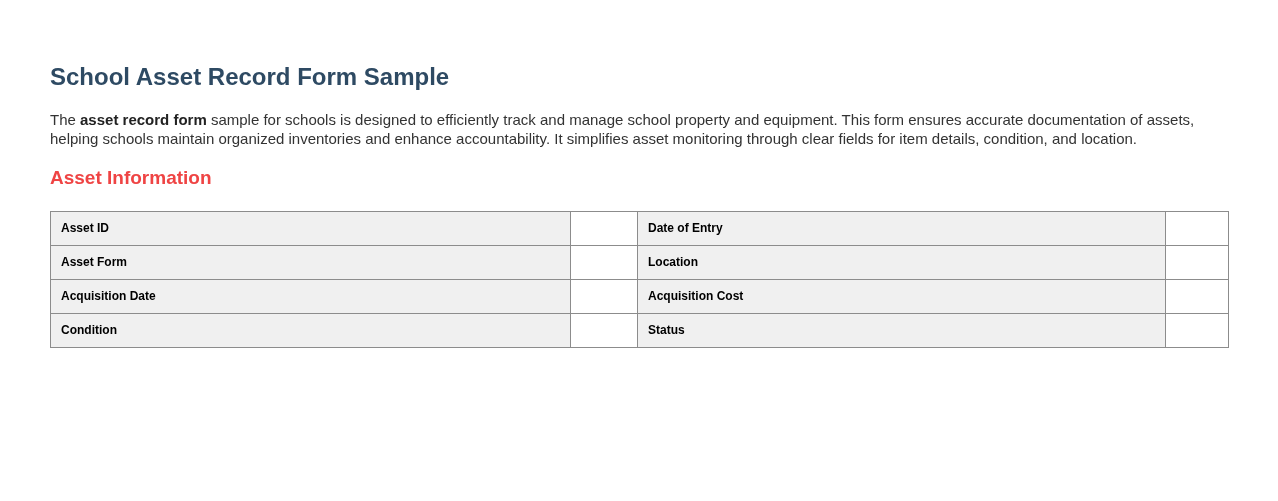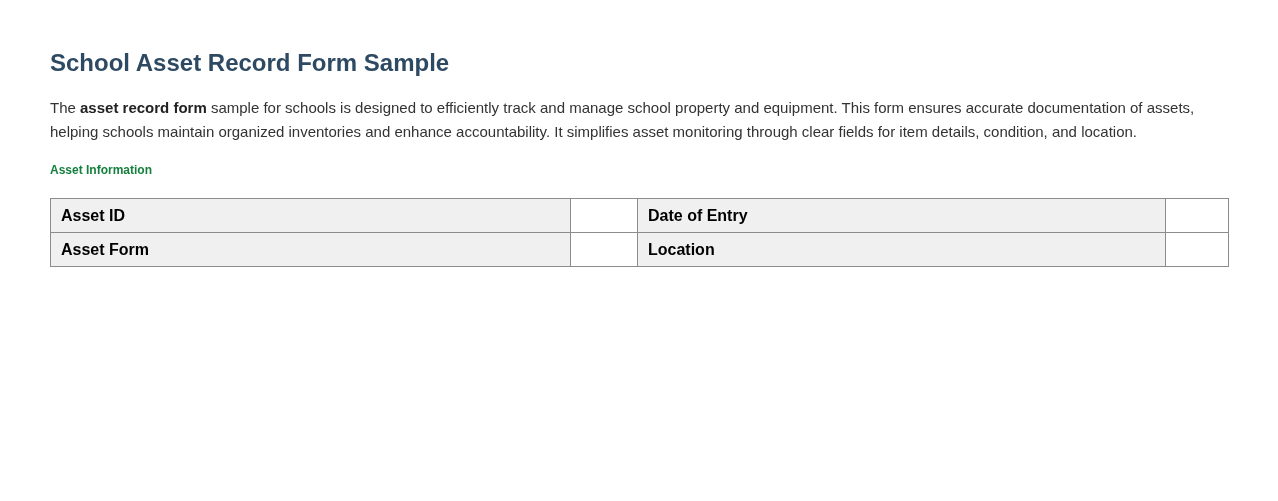"School Asset Record Form Sample" .page { padding: 0 50px -> 14px 50px }
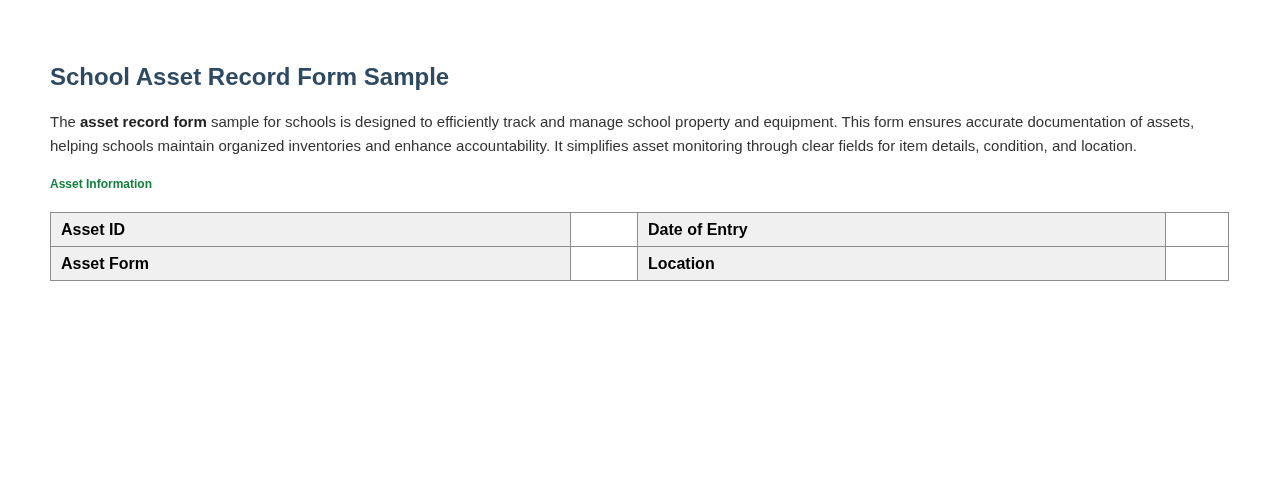"The asset record form sample" p.intro { line-height: 24px -> 19px }
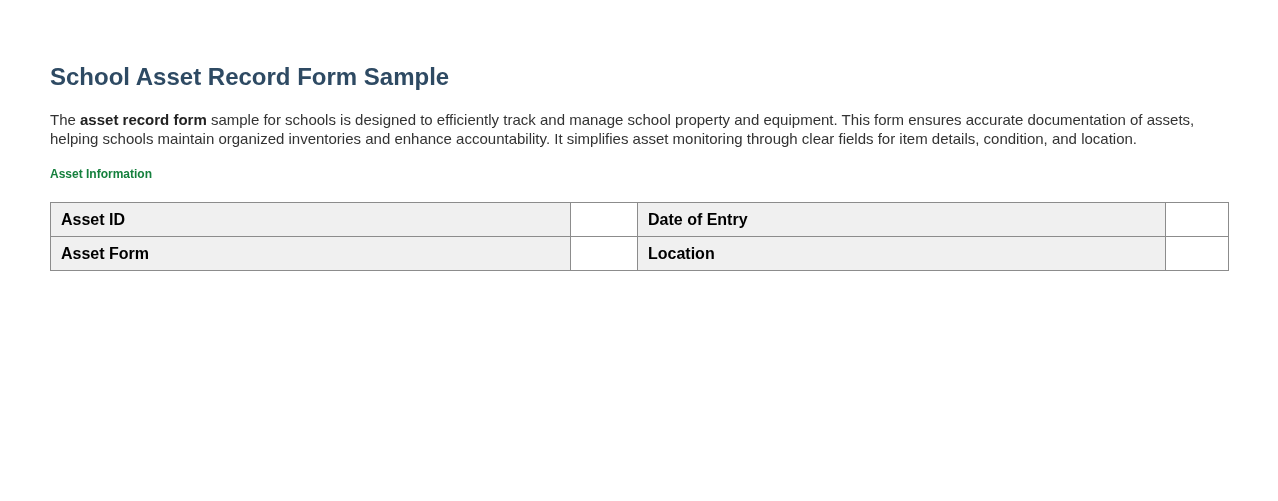"Asset Information" h2.section-heading { color: #15803d -> #ef4444; font-size: 12px -> 19px }
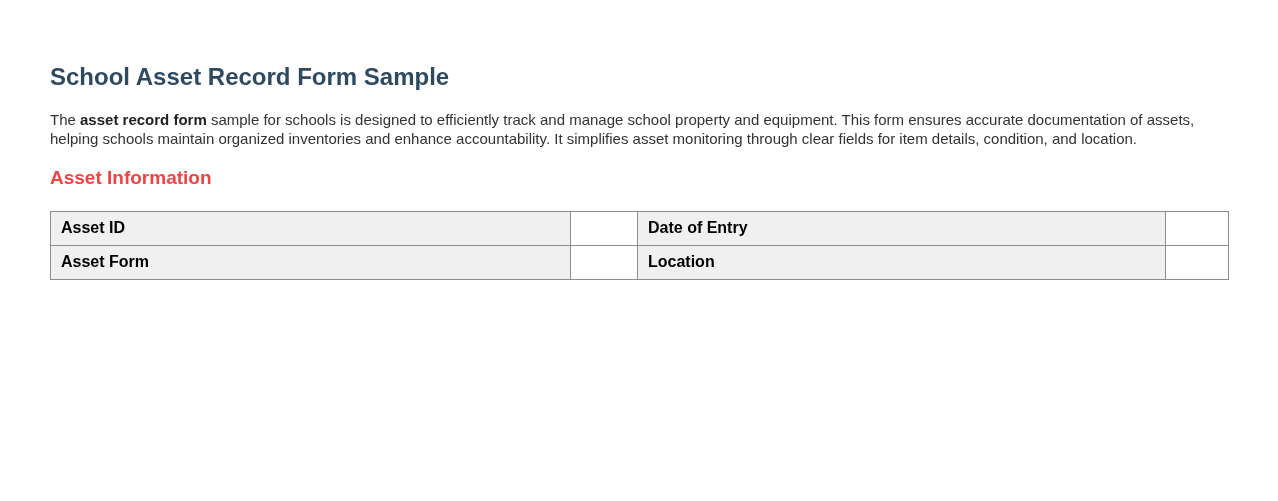"Asset ID" table.asset-table td.label-cell { font-size: 16px -> 12px }
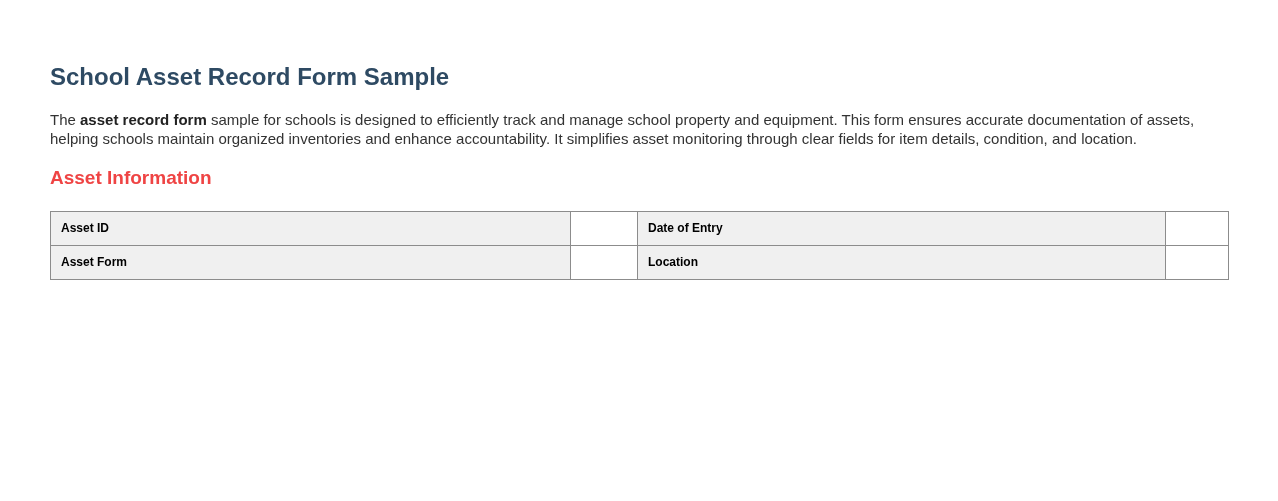"Acquisition Date" tr { html: none -> <tr> <td>Acquisition Date</td> <td></td> <td>Acquisition Cost</td> <td></td> </tr> }
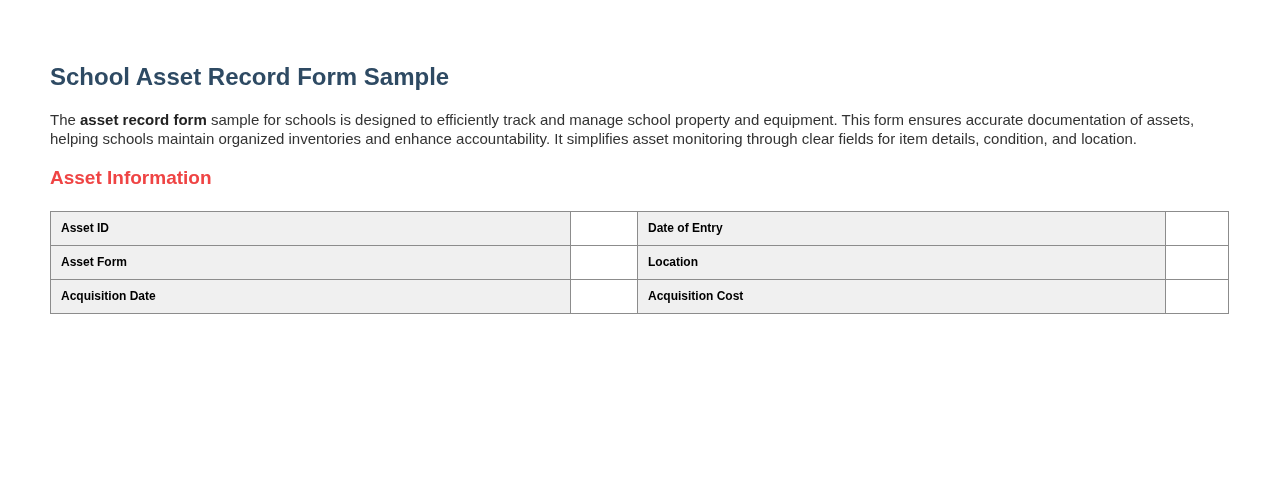"Condition" tr { html: none -> <tr> <td>Condition</td> <td></td> <td>Status</td> <td></td> </tr> }
